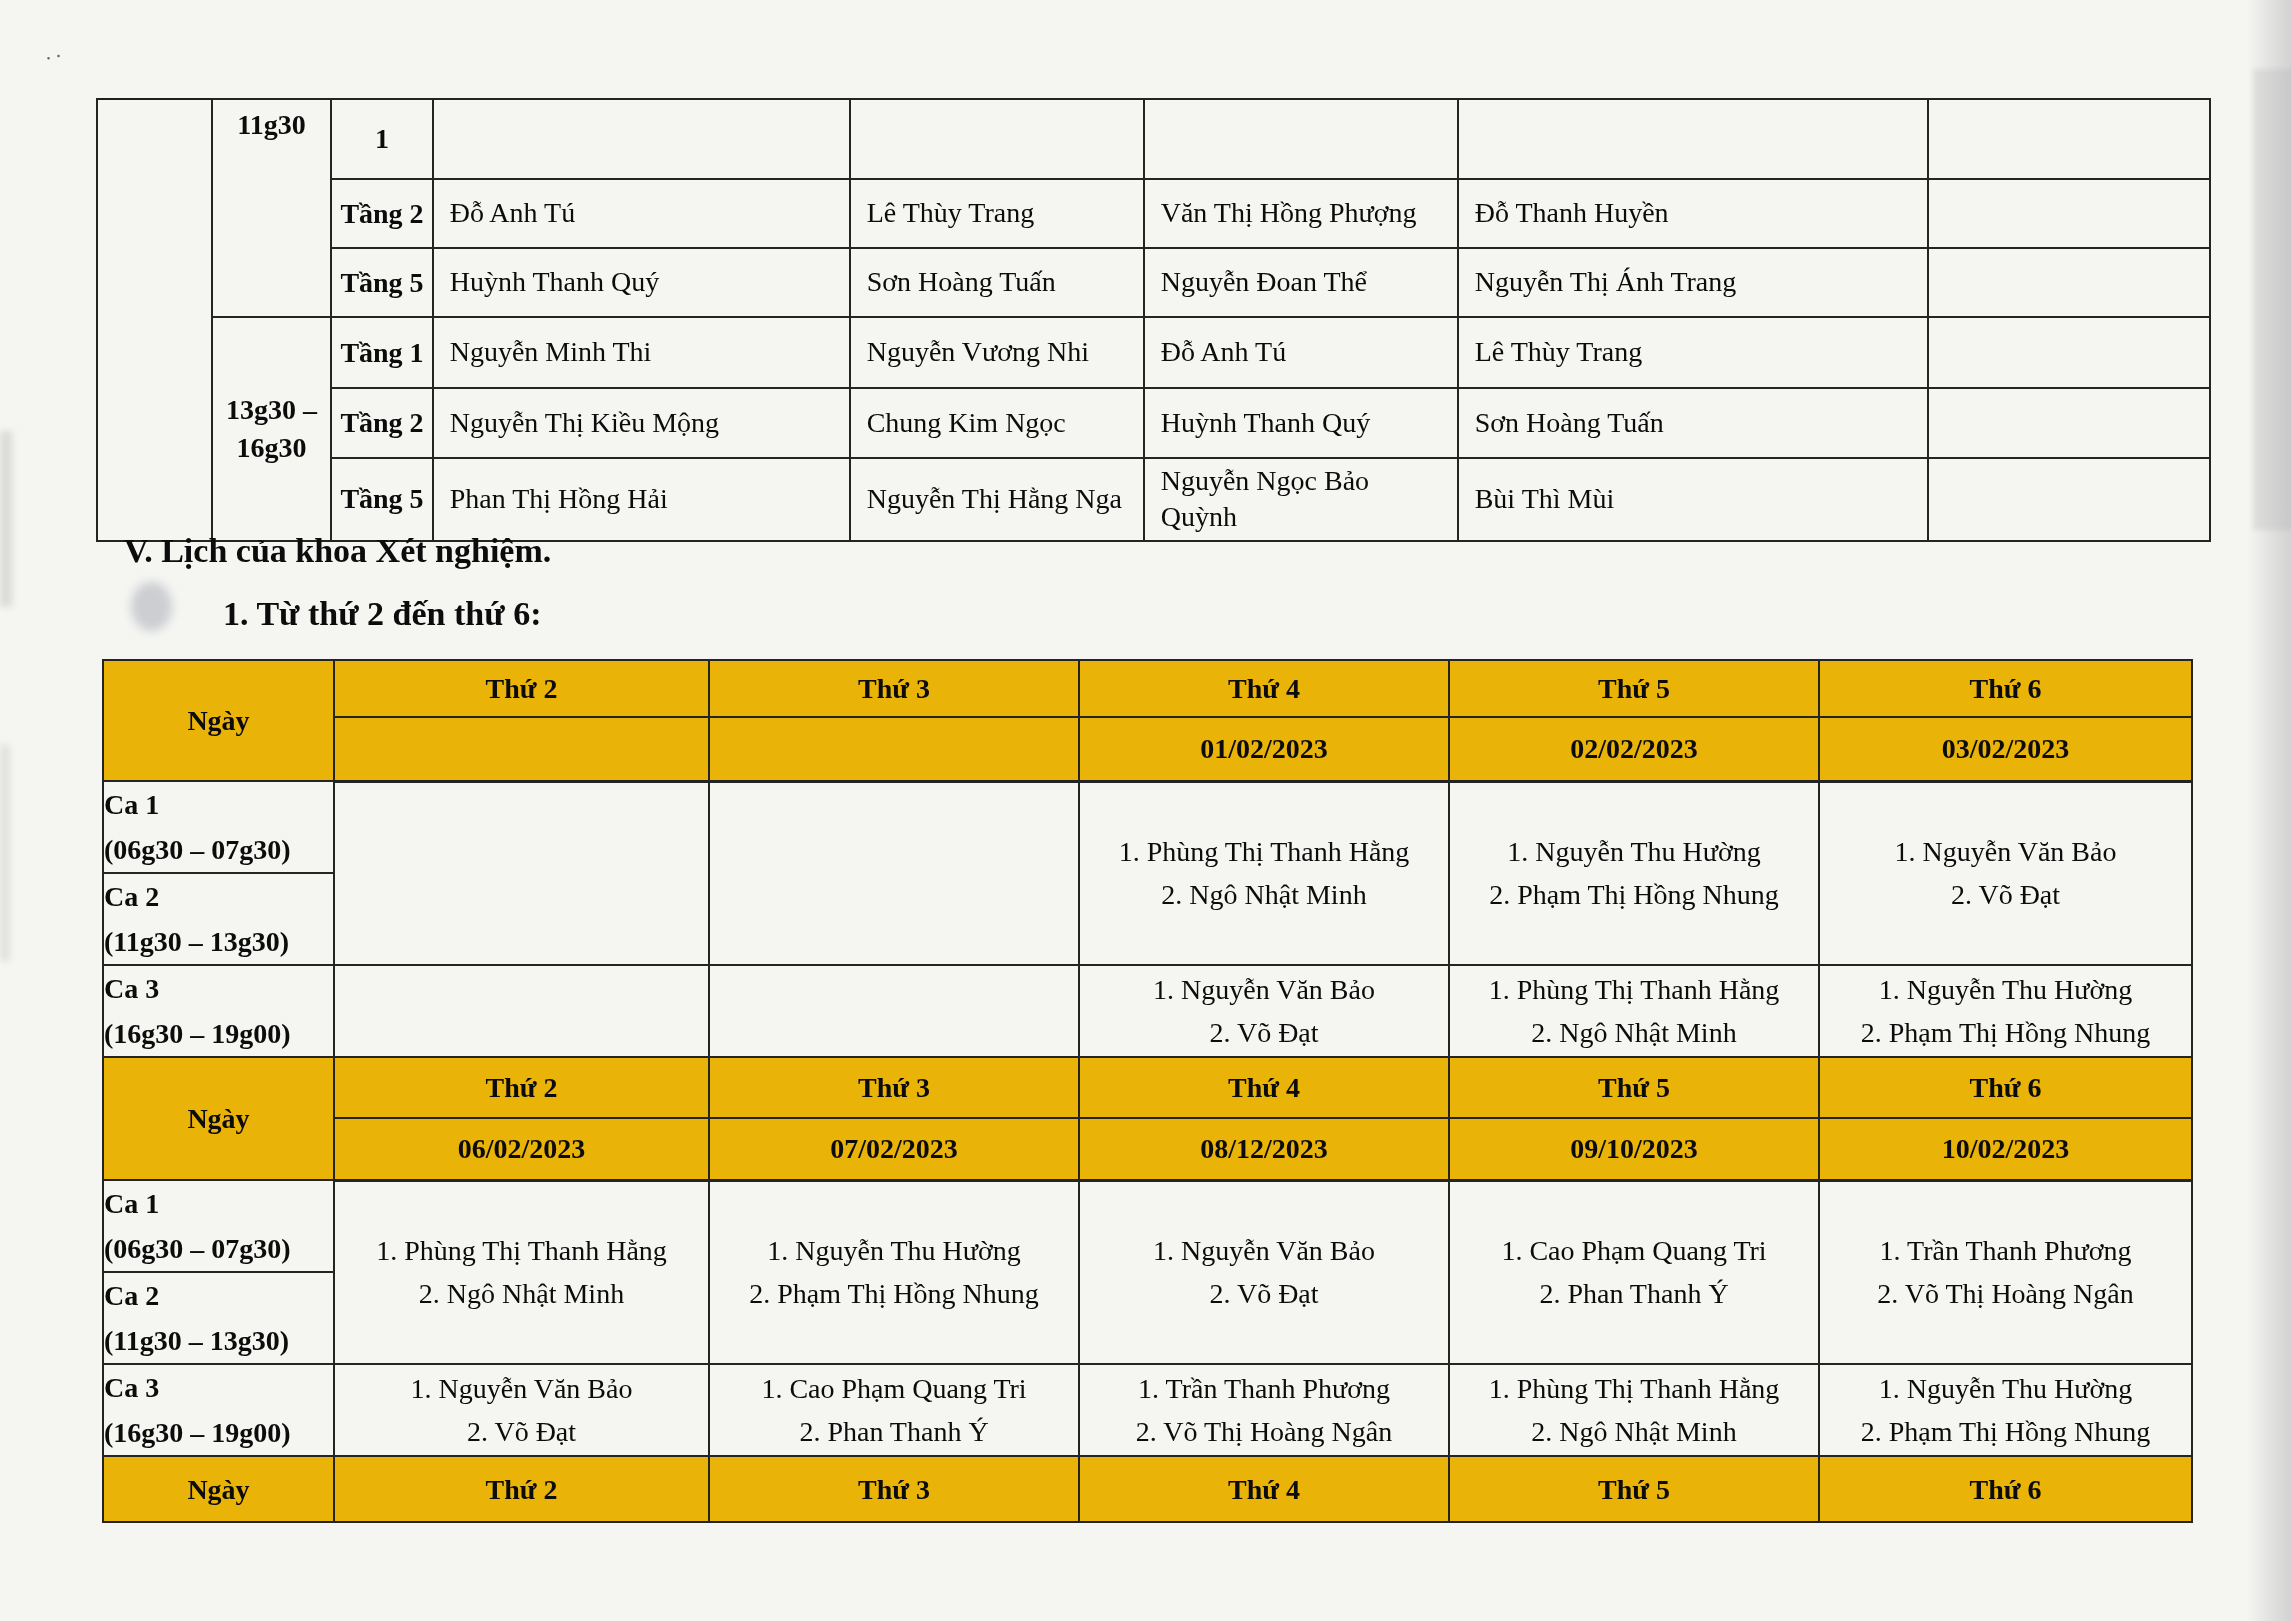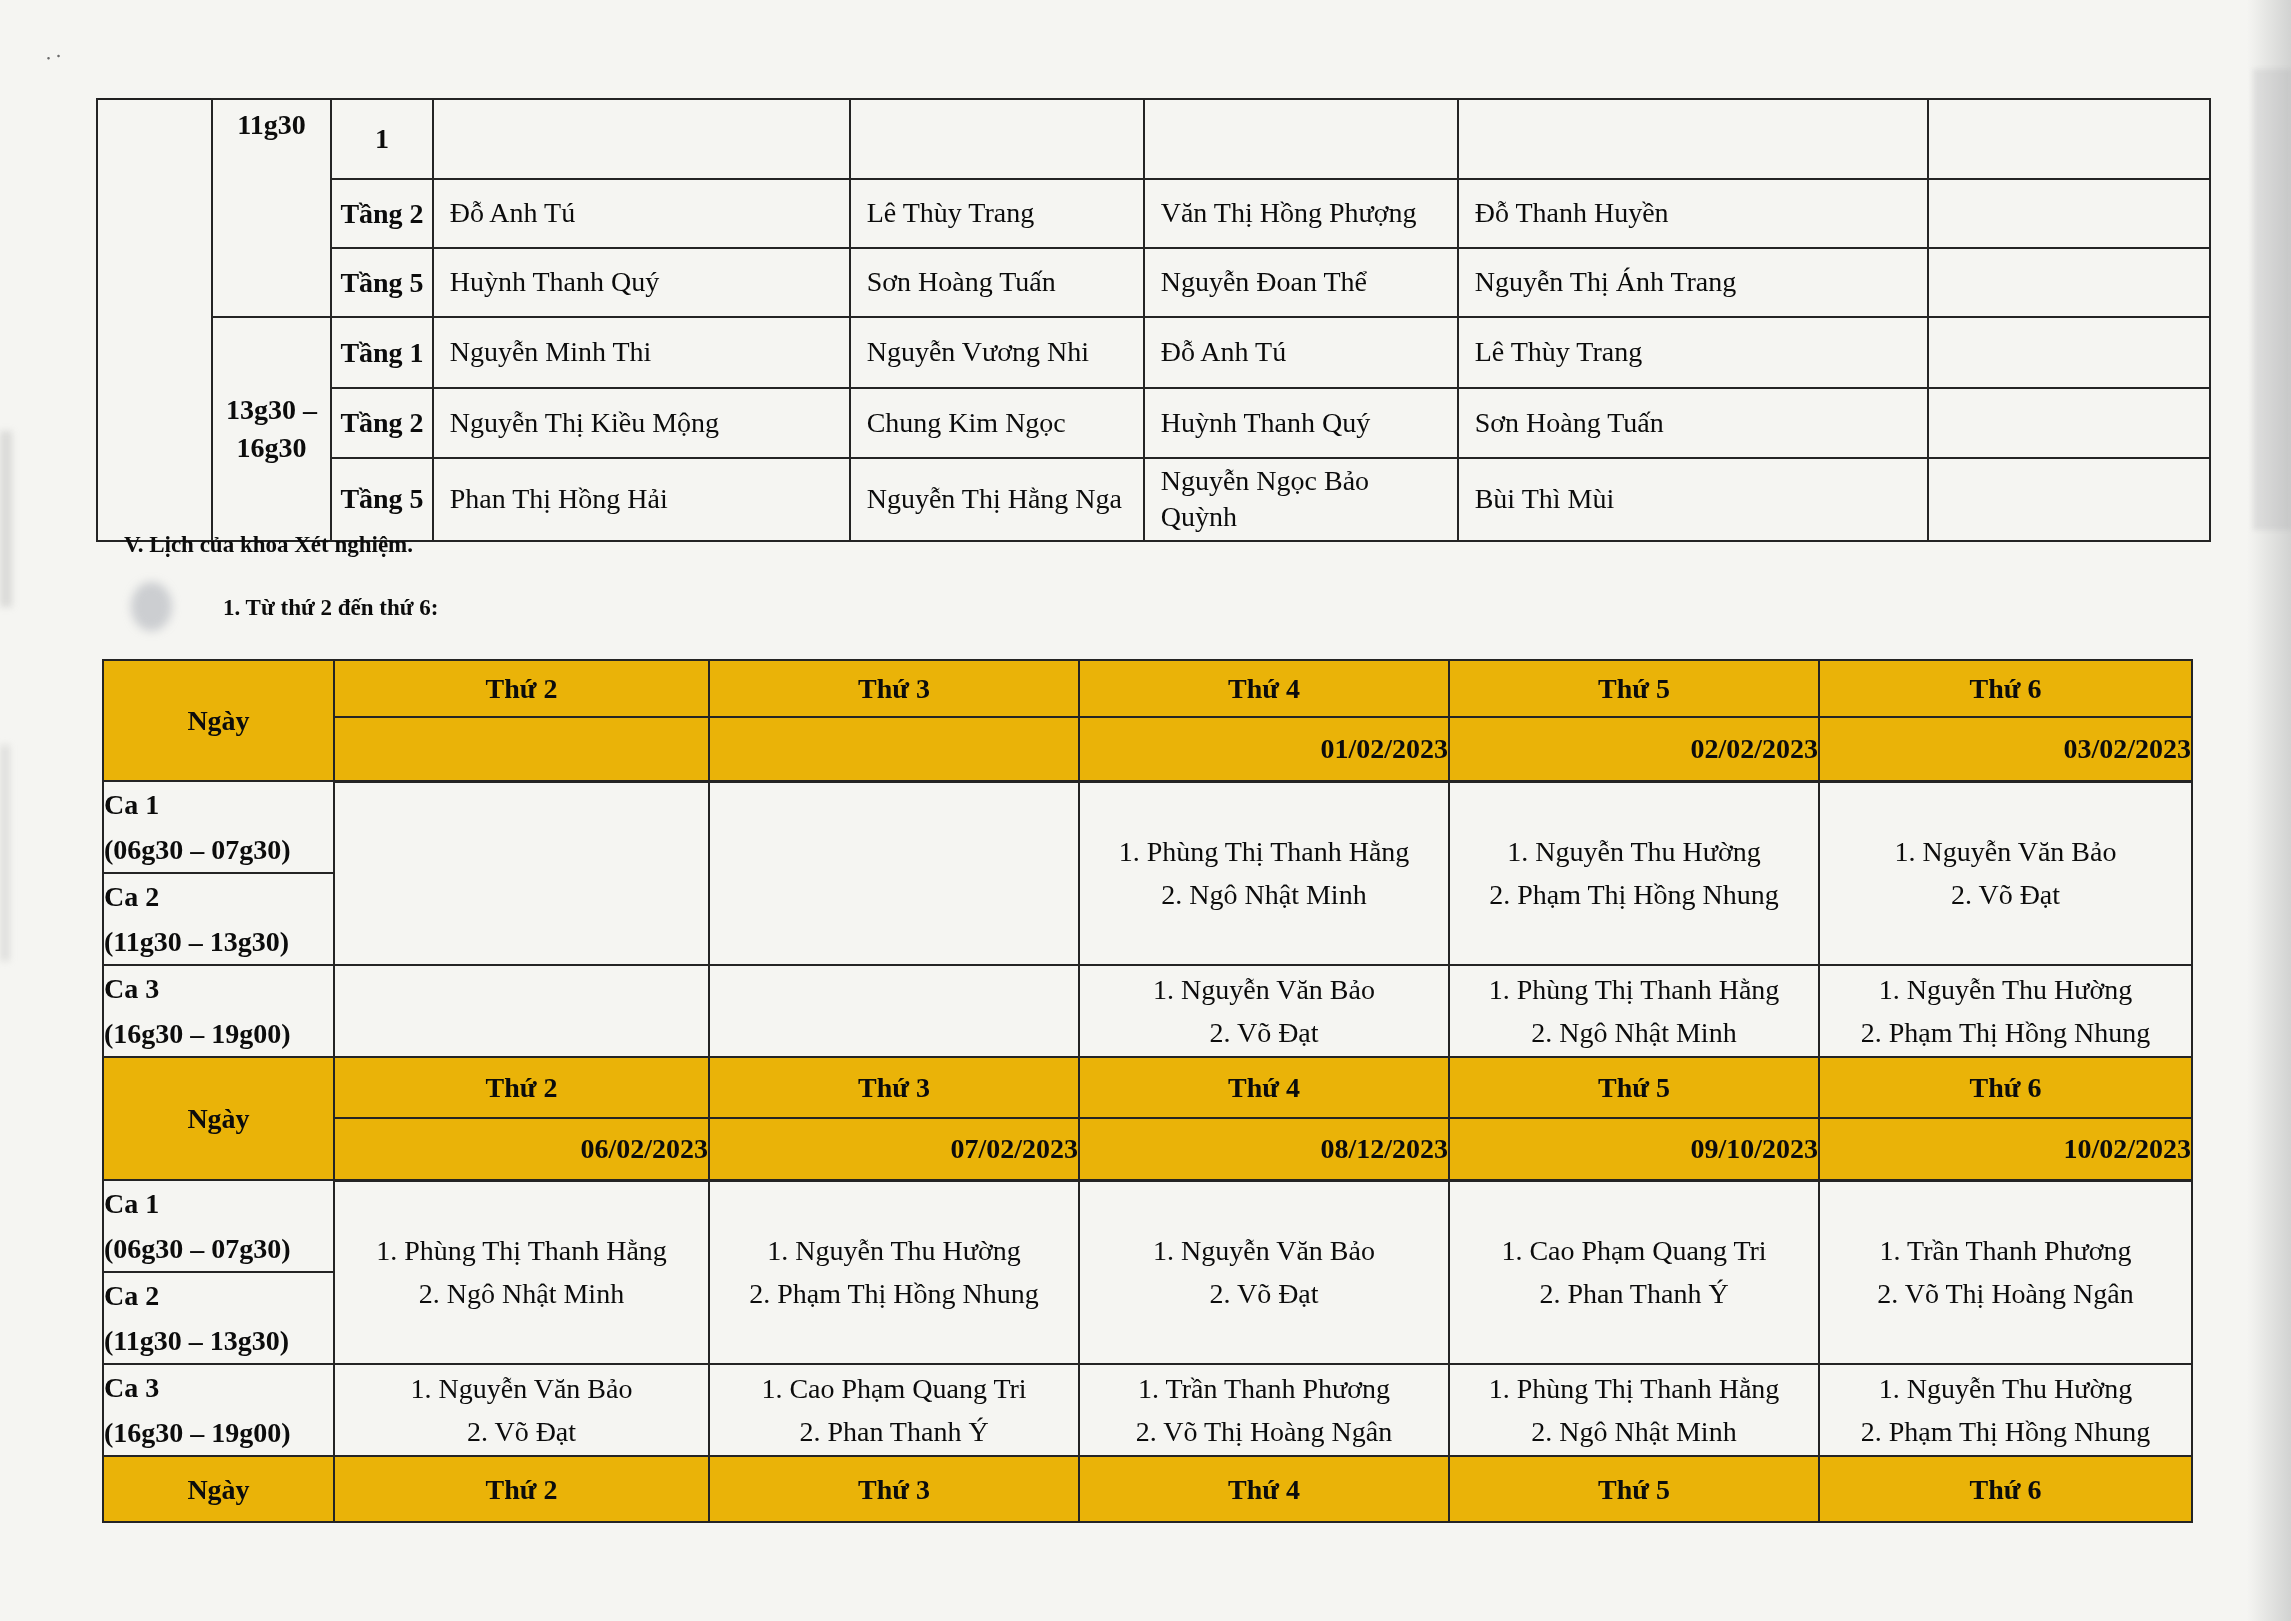"V. Lịch của khoa Xét" .heading { font-size: 23px -> 34px }
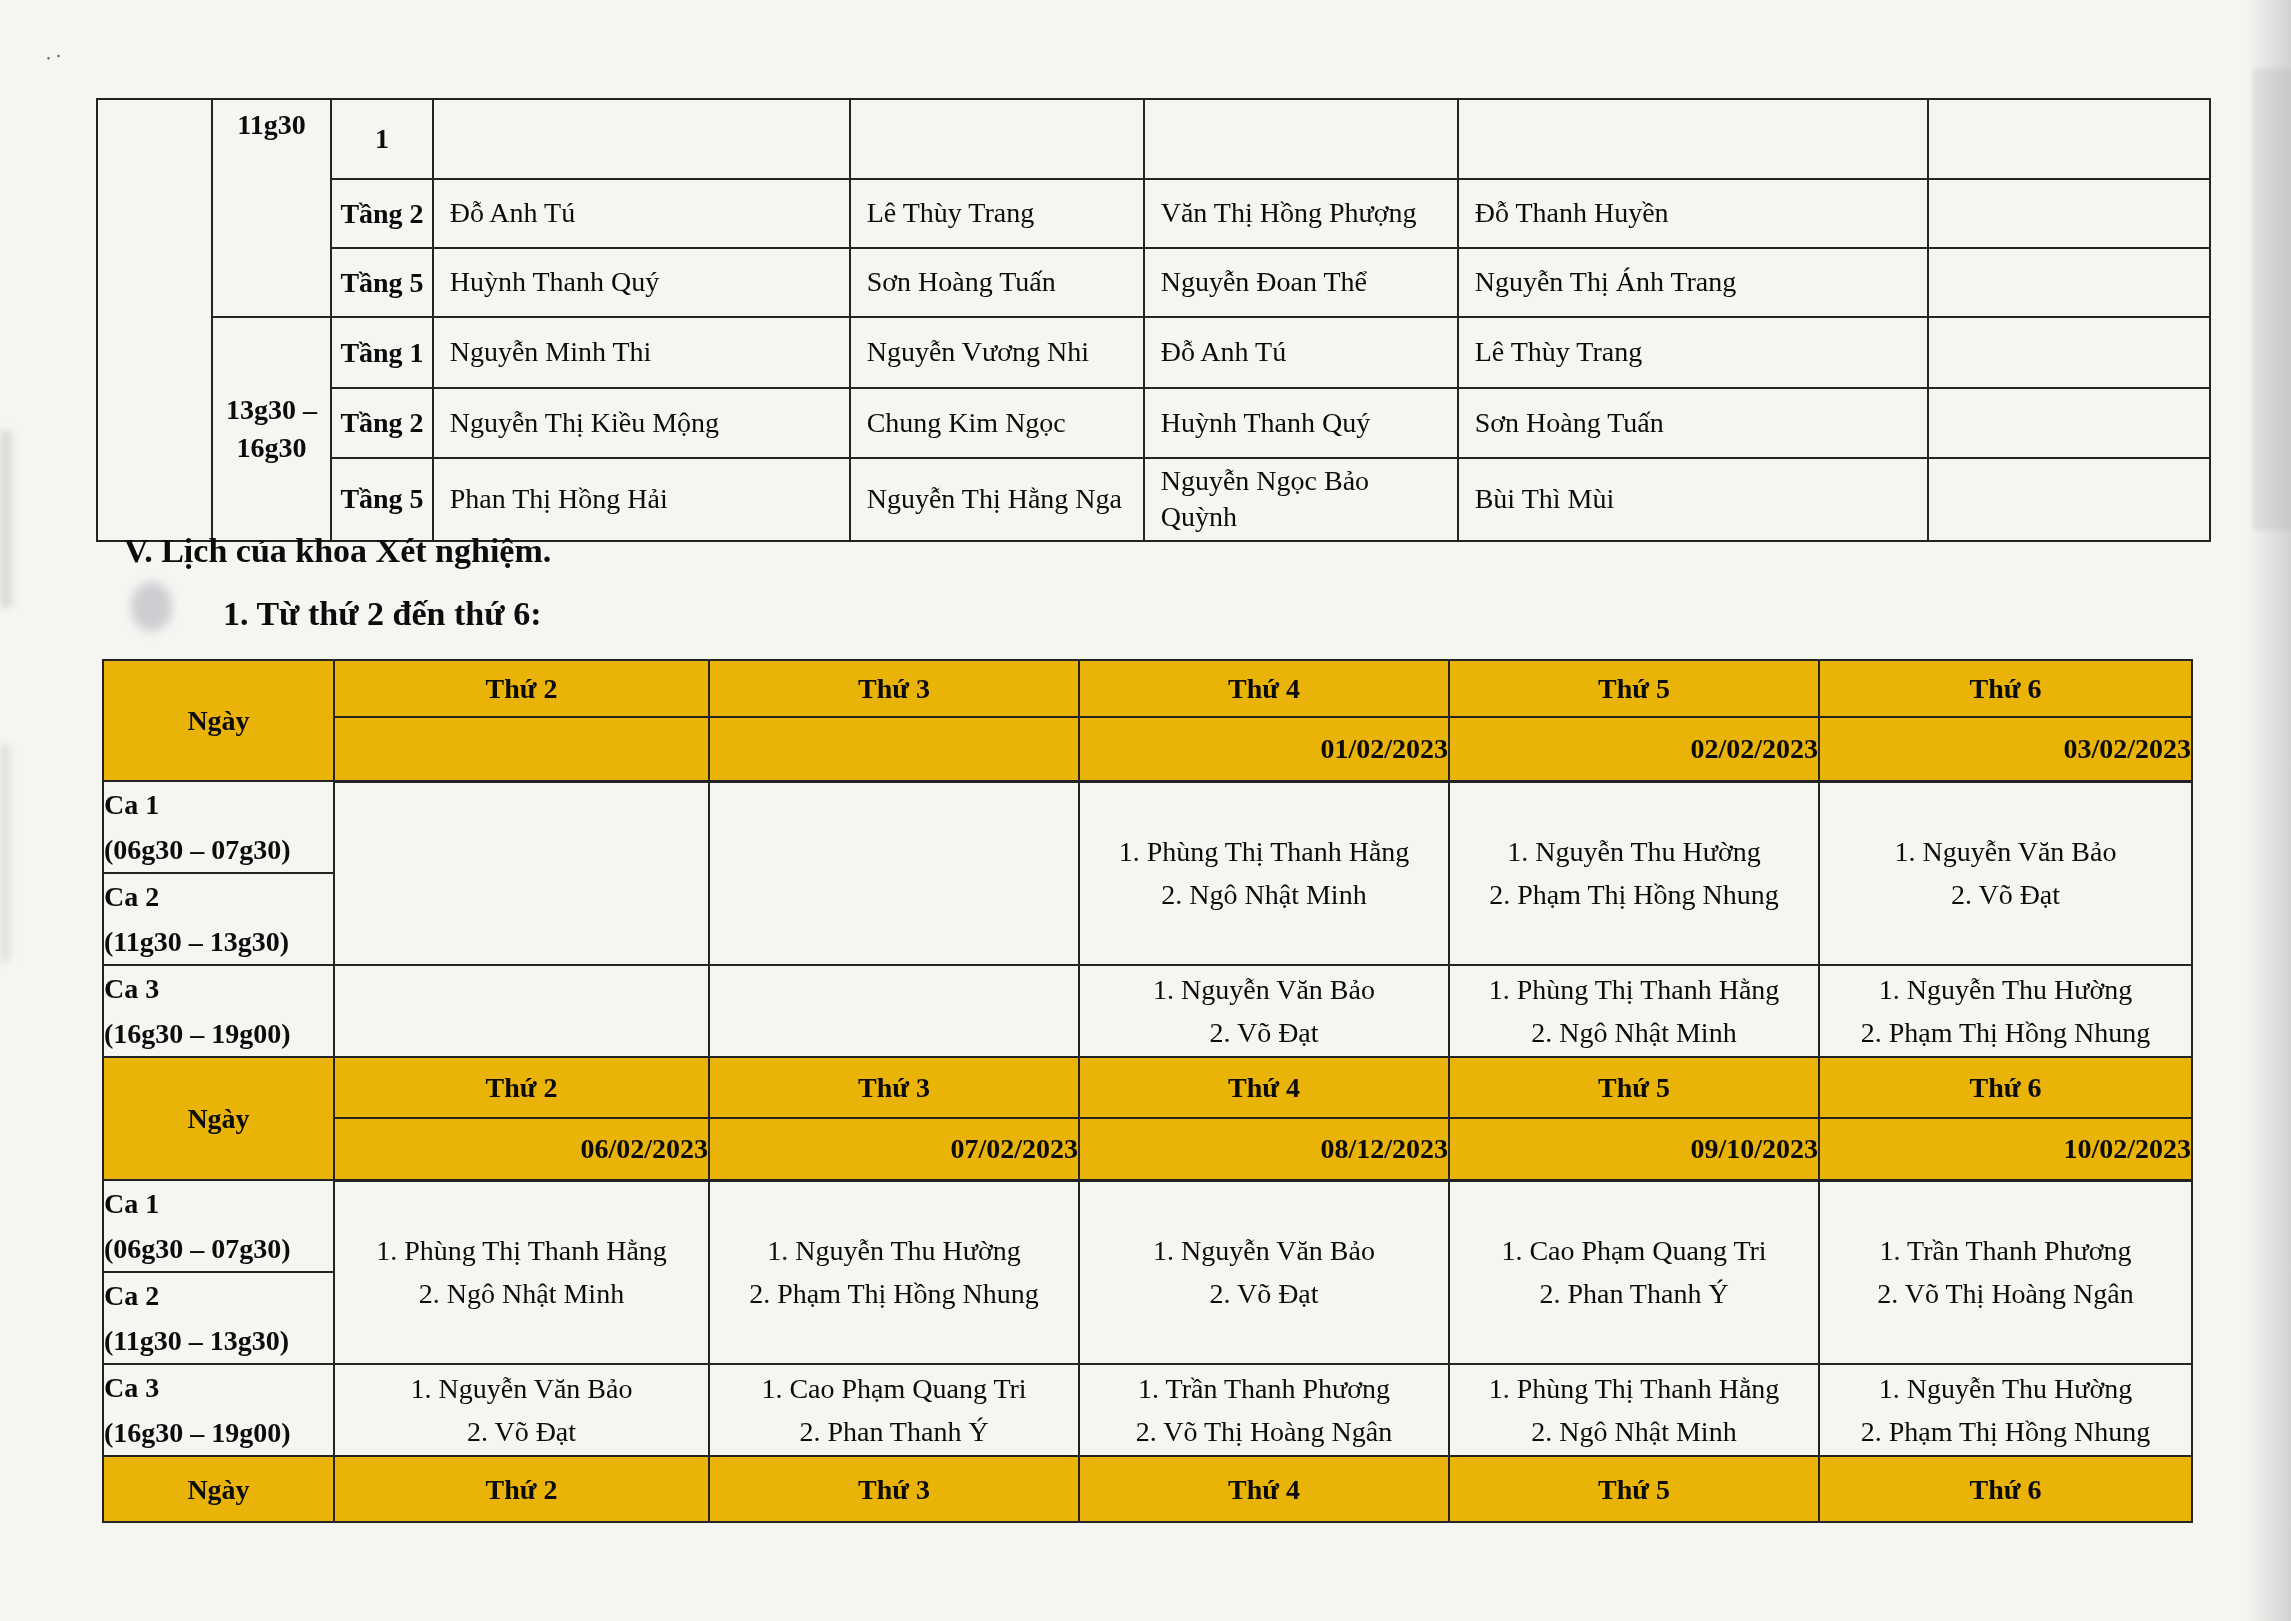"01/02/2023" .date-cell { text-align: right -> center }
